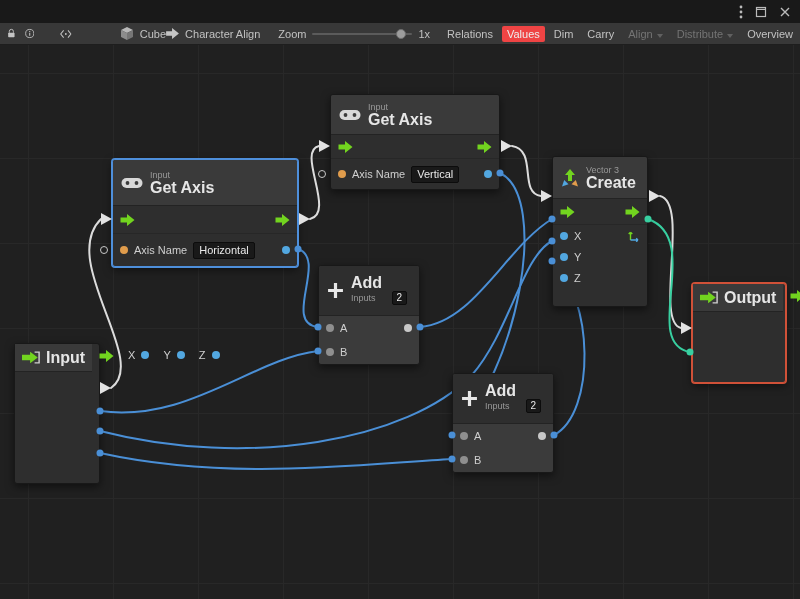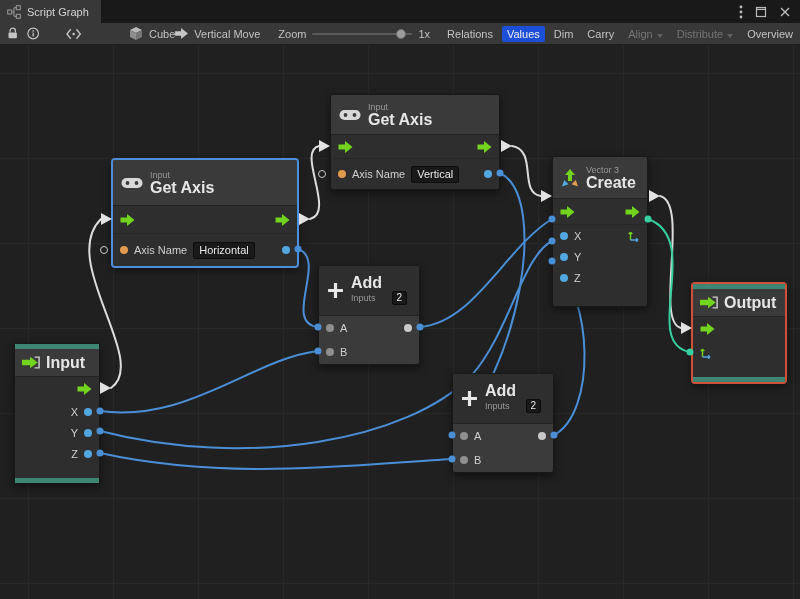"Script Graph" div.tab { html: <div> <svg> <use></use> </svg> <span>Script Graph</span> </div> -> none }
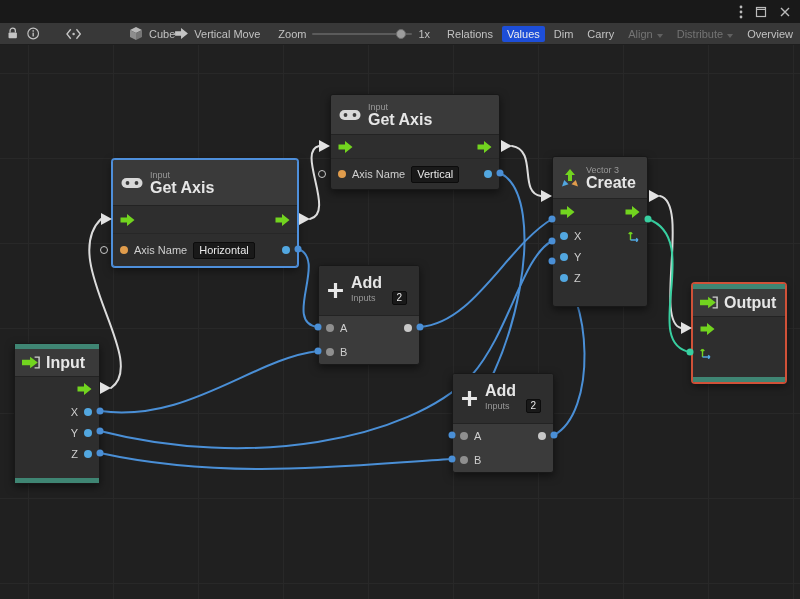"Vertical Move" span { text: Vertical Move -> Character Align }
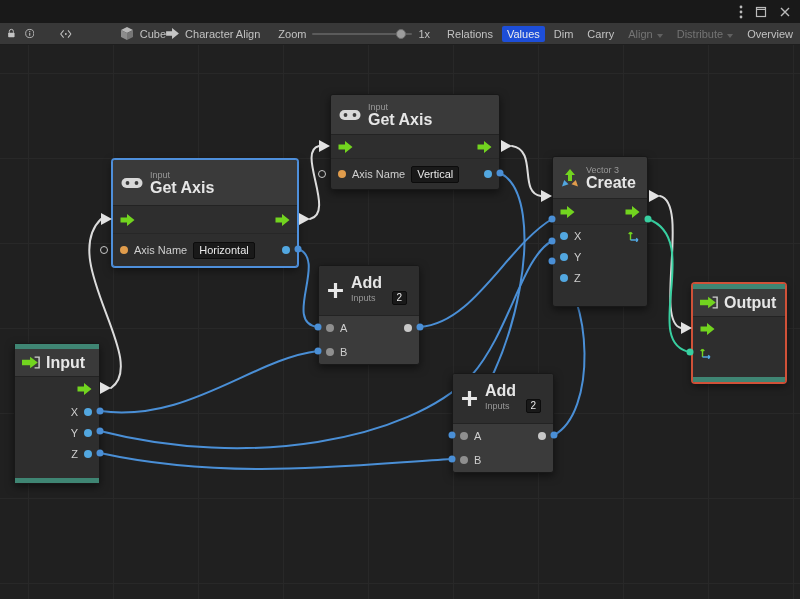"Values" .tbtn.active { background: #1d4ed8 -> #ef4444 }
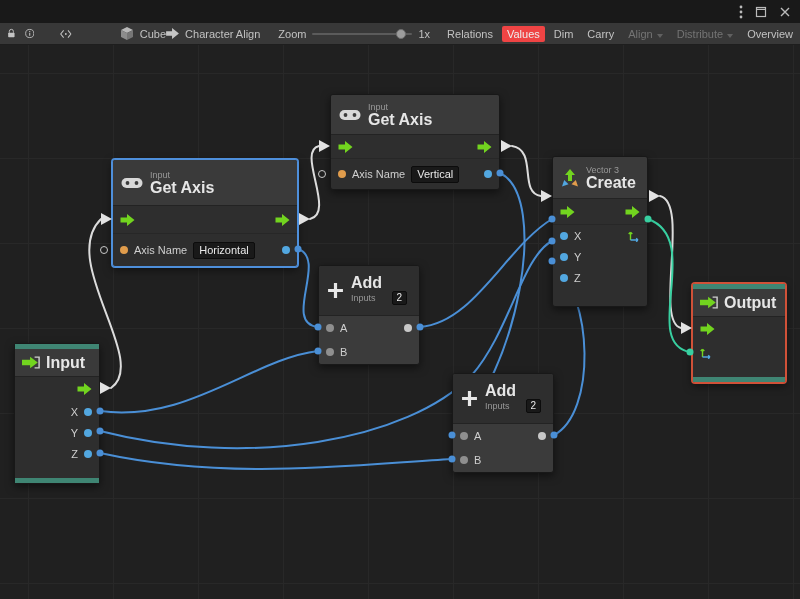"Output" .node.io { flex-direction: column -> row }
